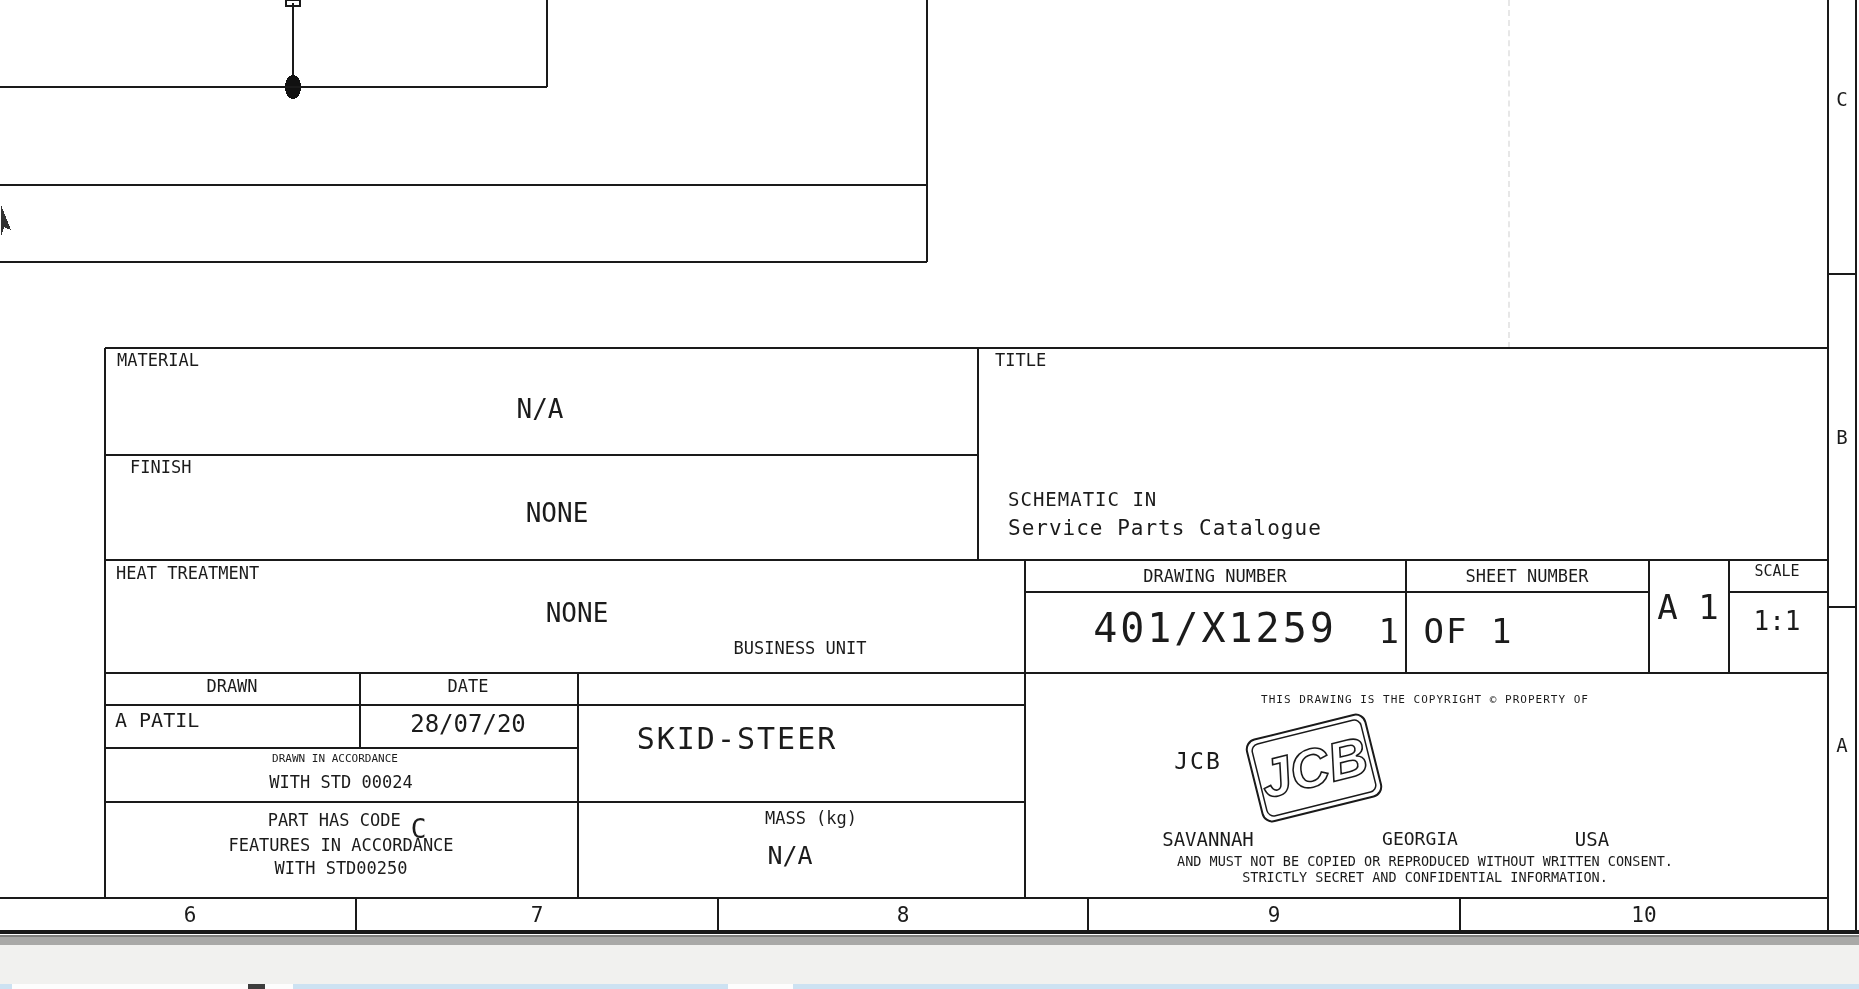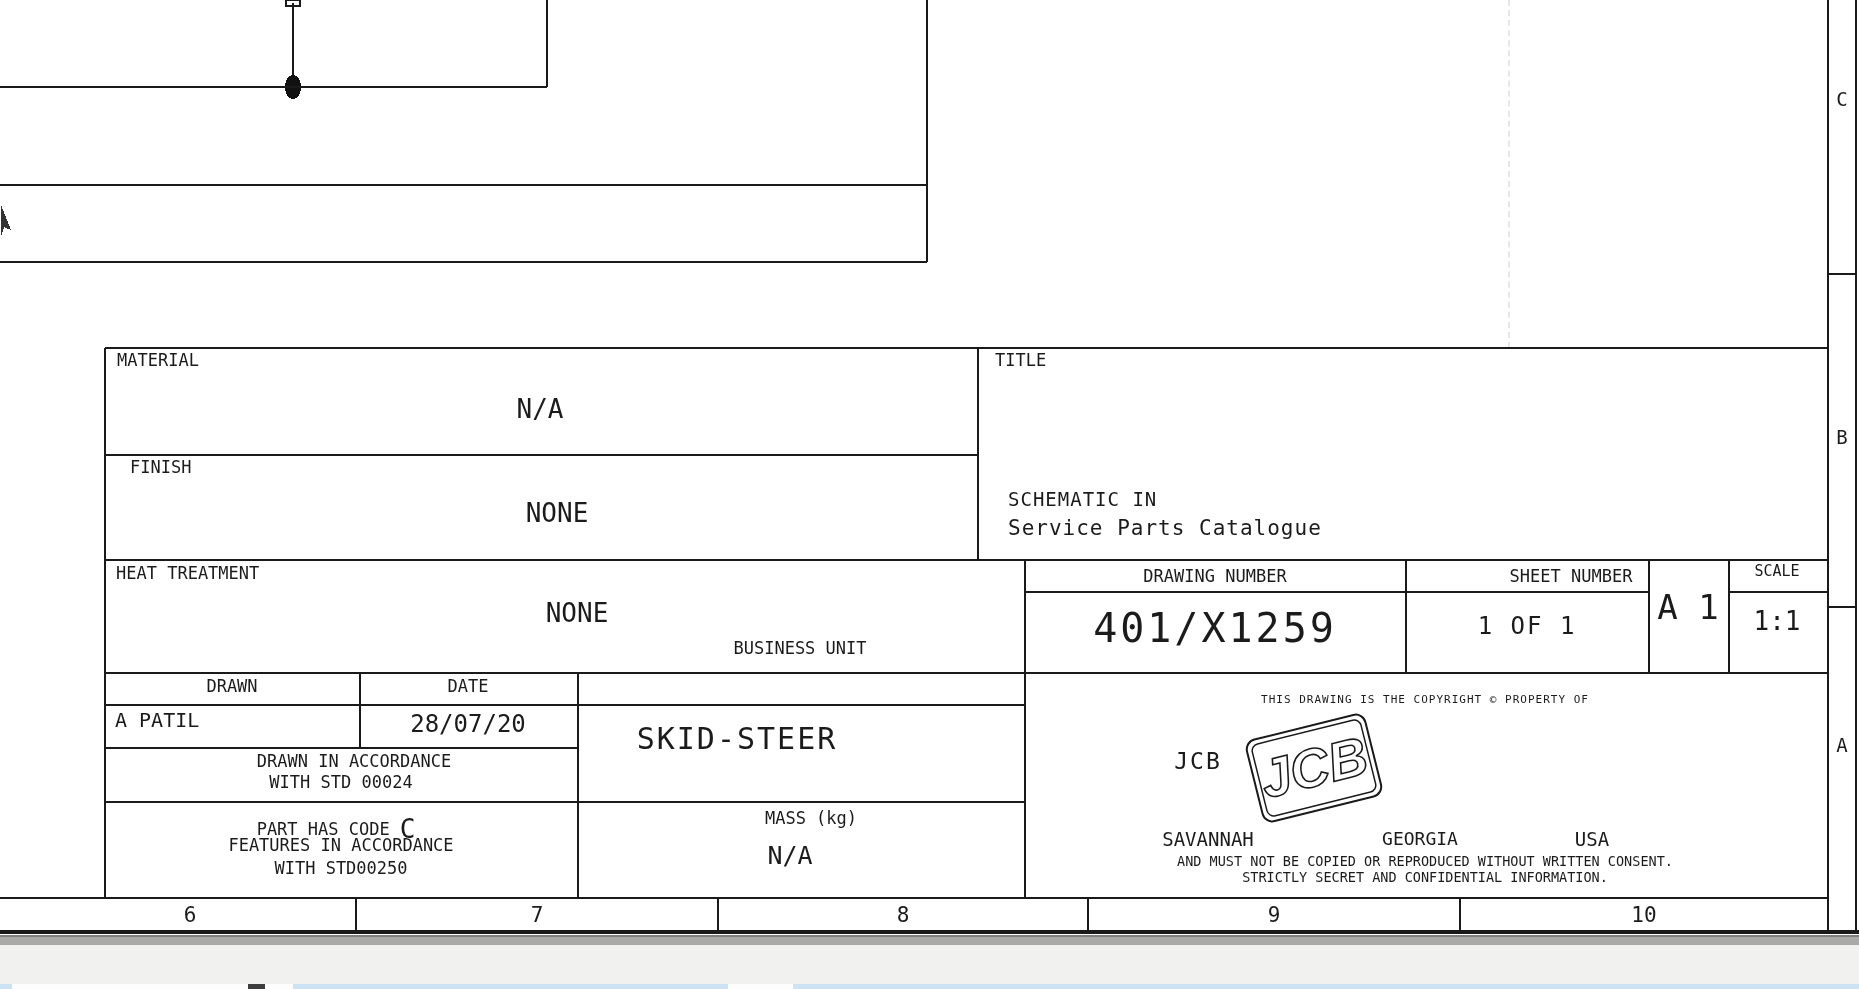"SHEET NUMBER" div.cad { left: 1571px -> 1527px }
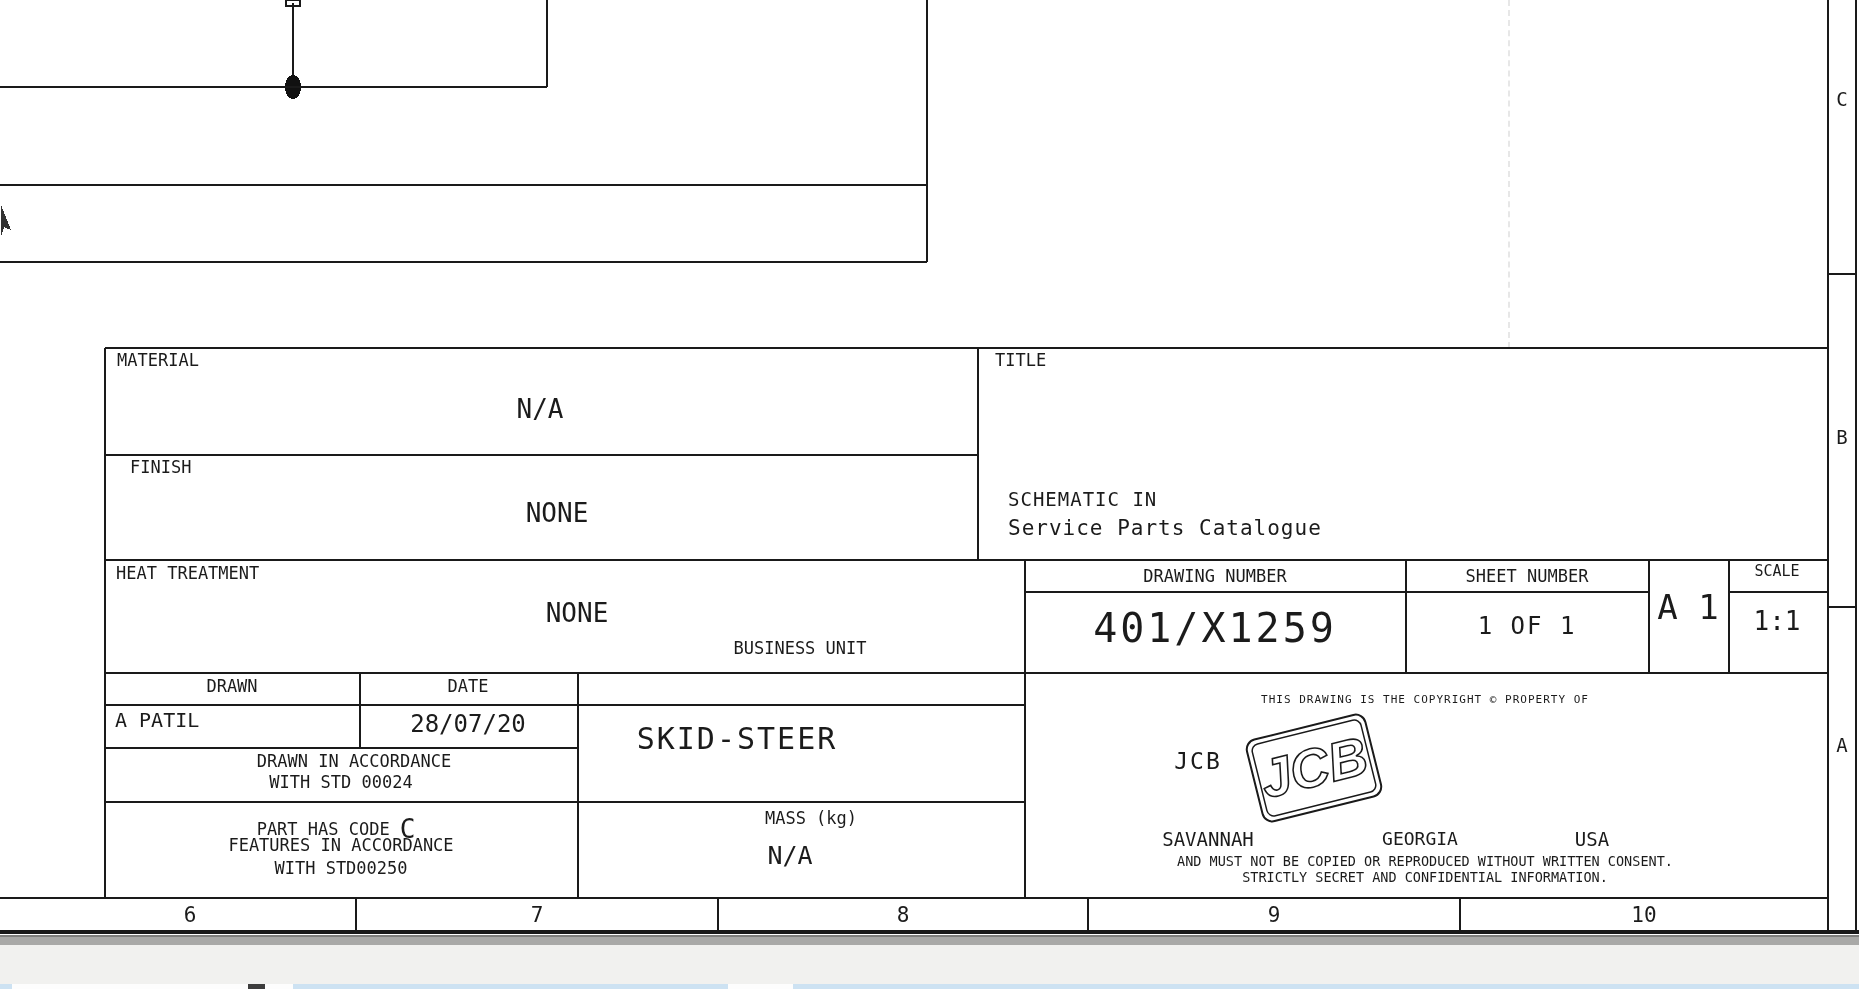"1 OF 1" div.cad { font-size: 24px -> 34px; left: 1527px -> 1446px }
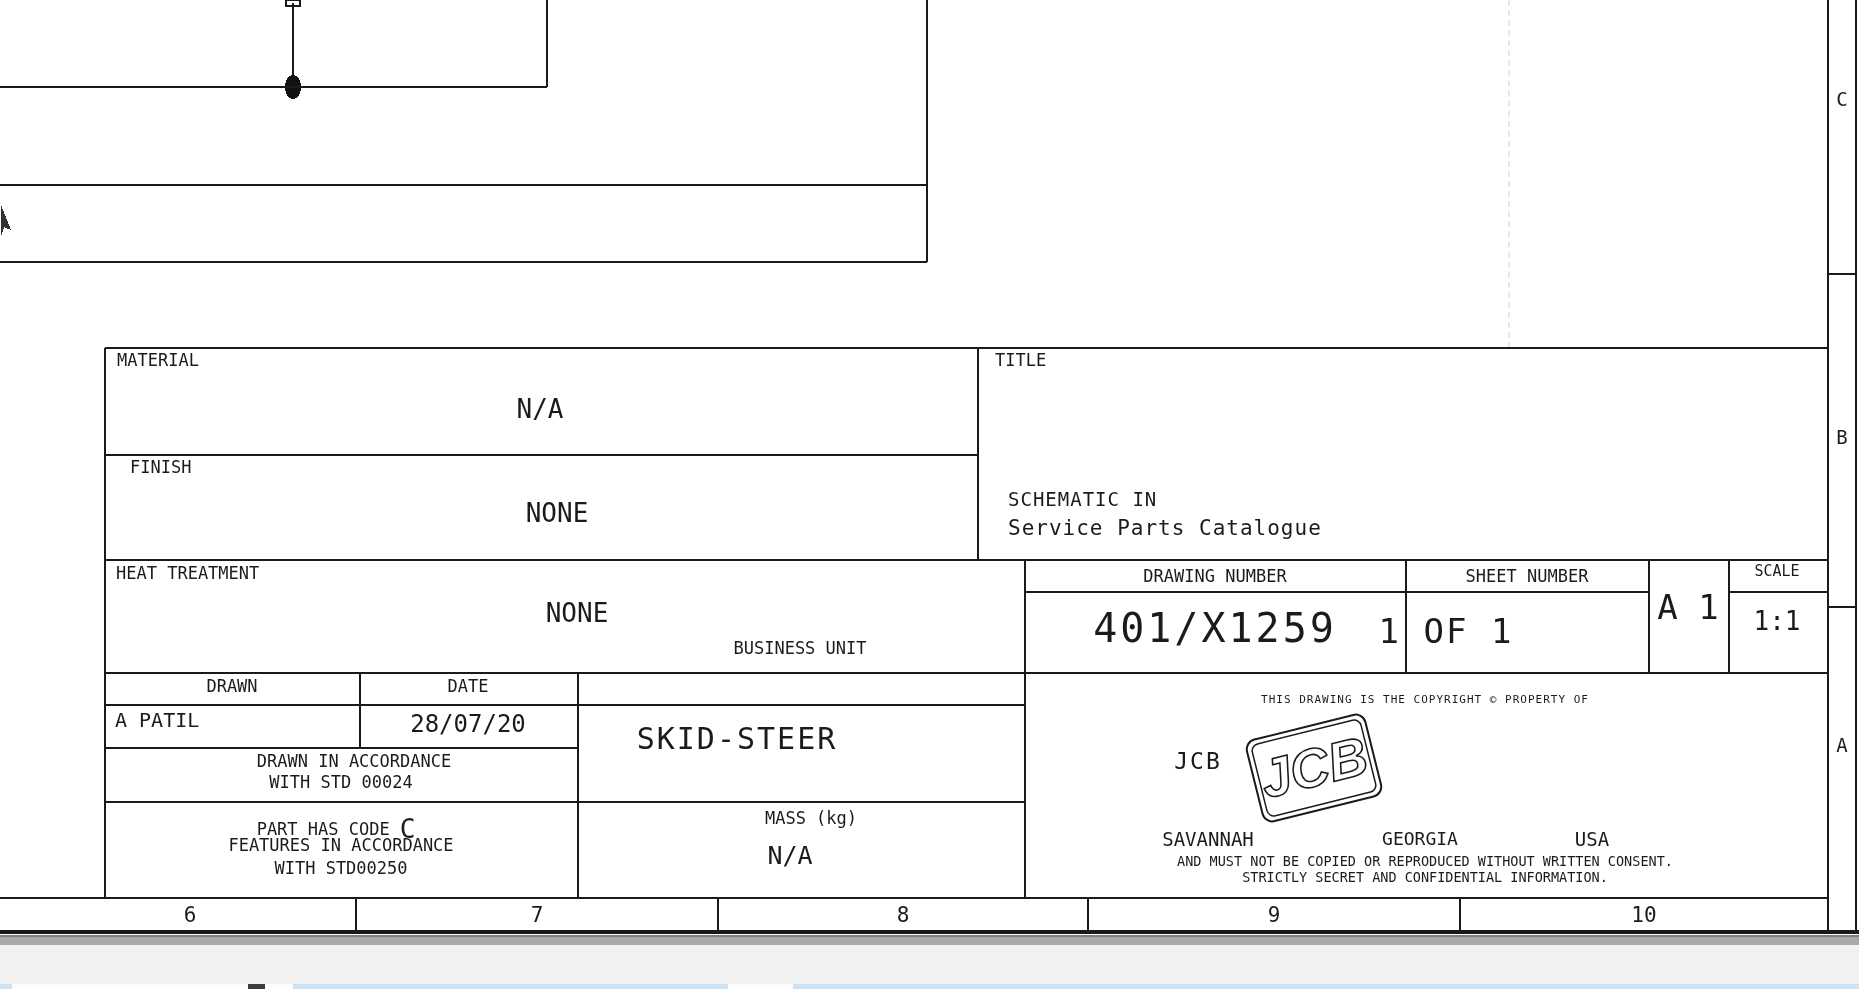"DRAWN IN ACCORDANCE" div.cad { font-size: 17px -> 11px; left: 354px -> 335px }
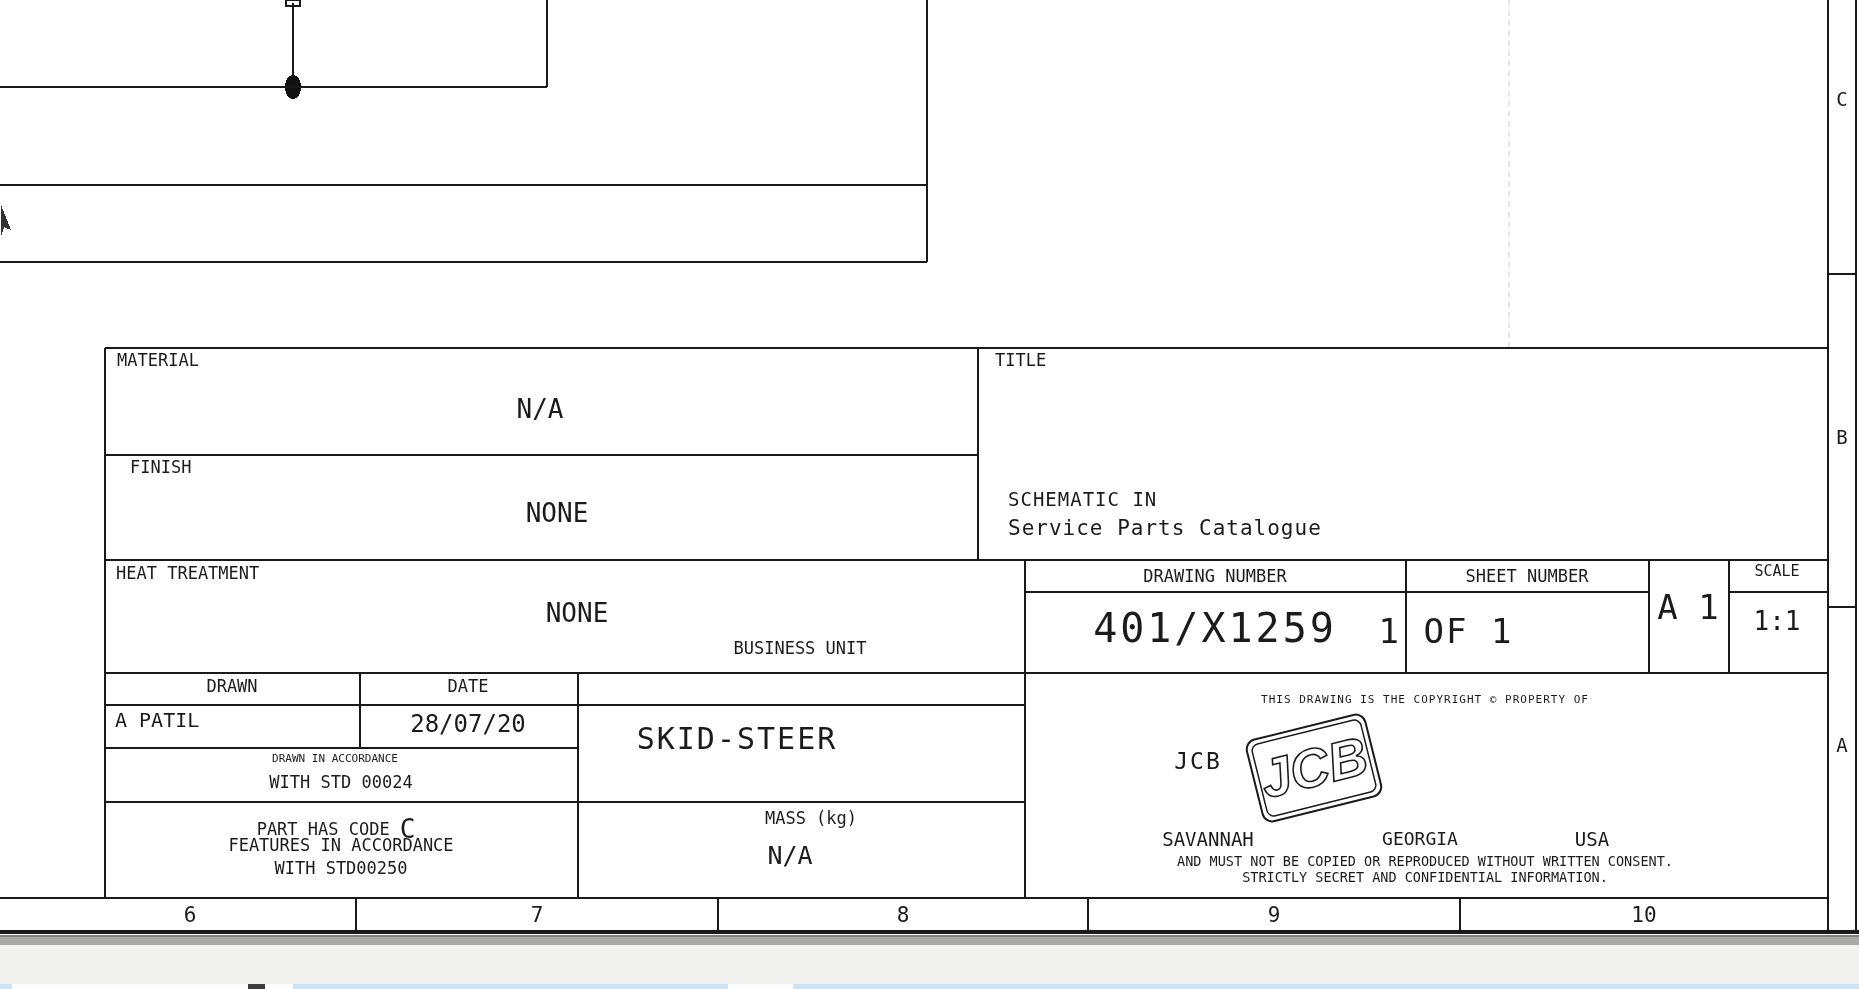"PART HAS CODE" div.cad { align-items: flex-end -> none; left: 336px -> 347px }
